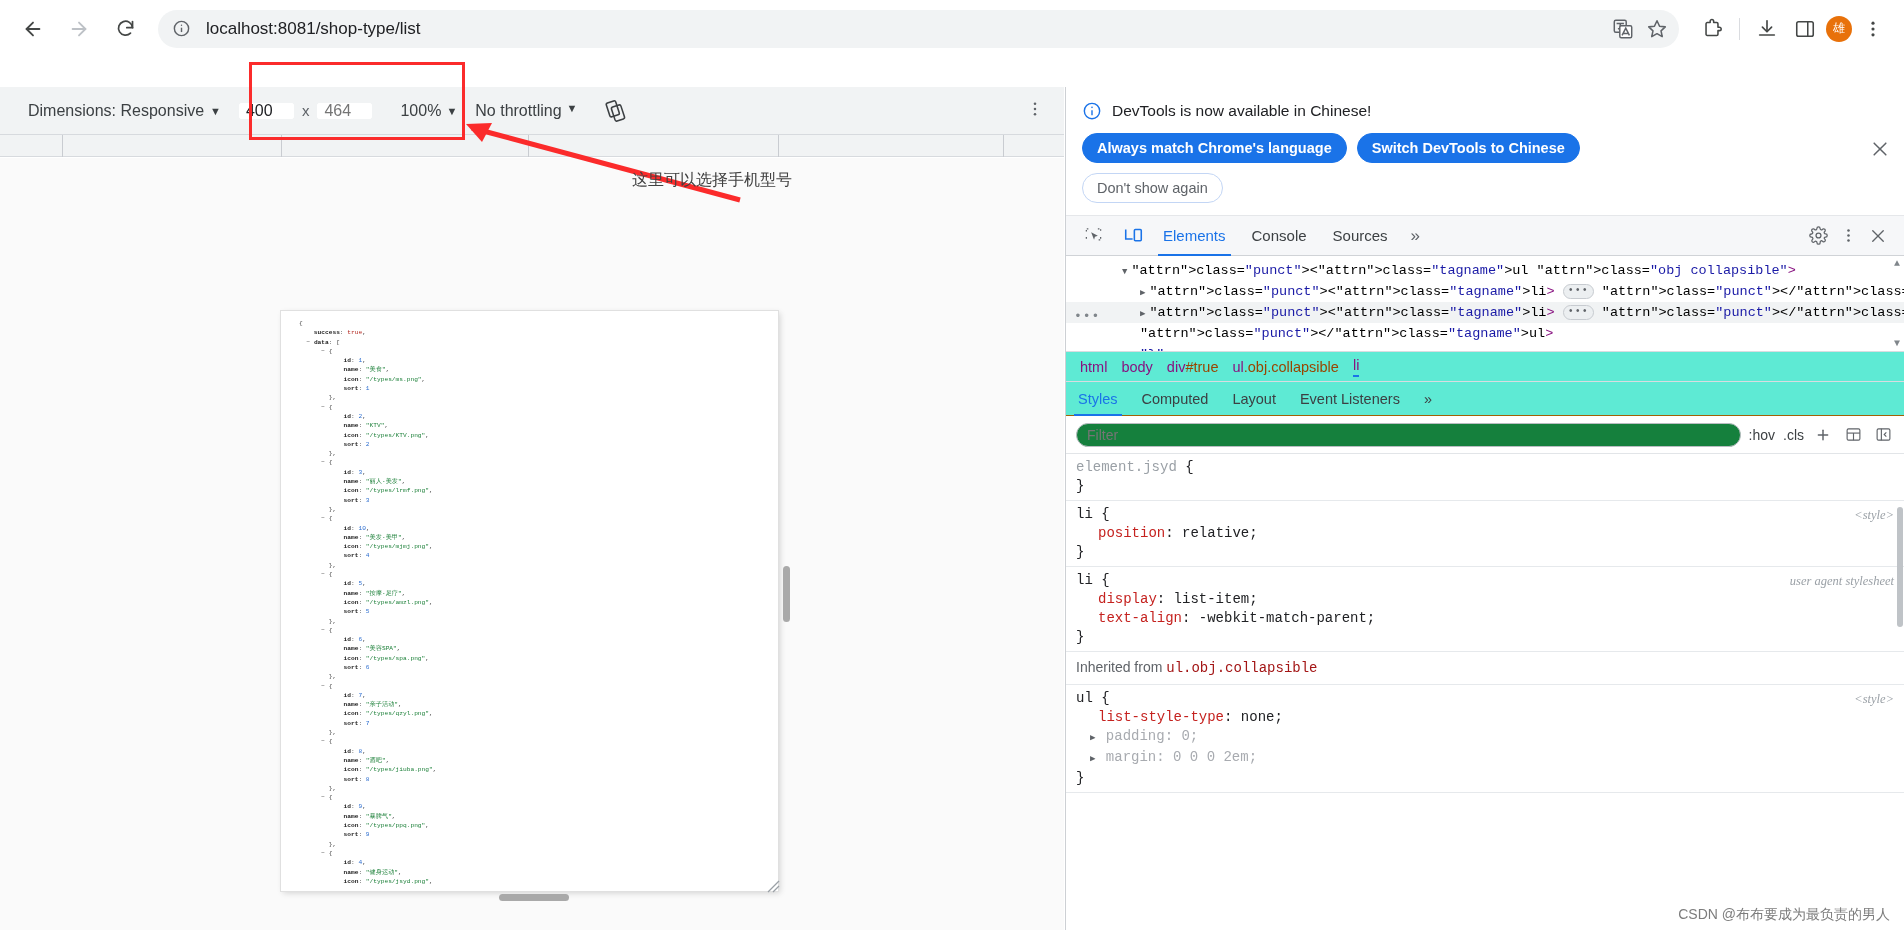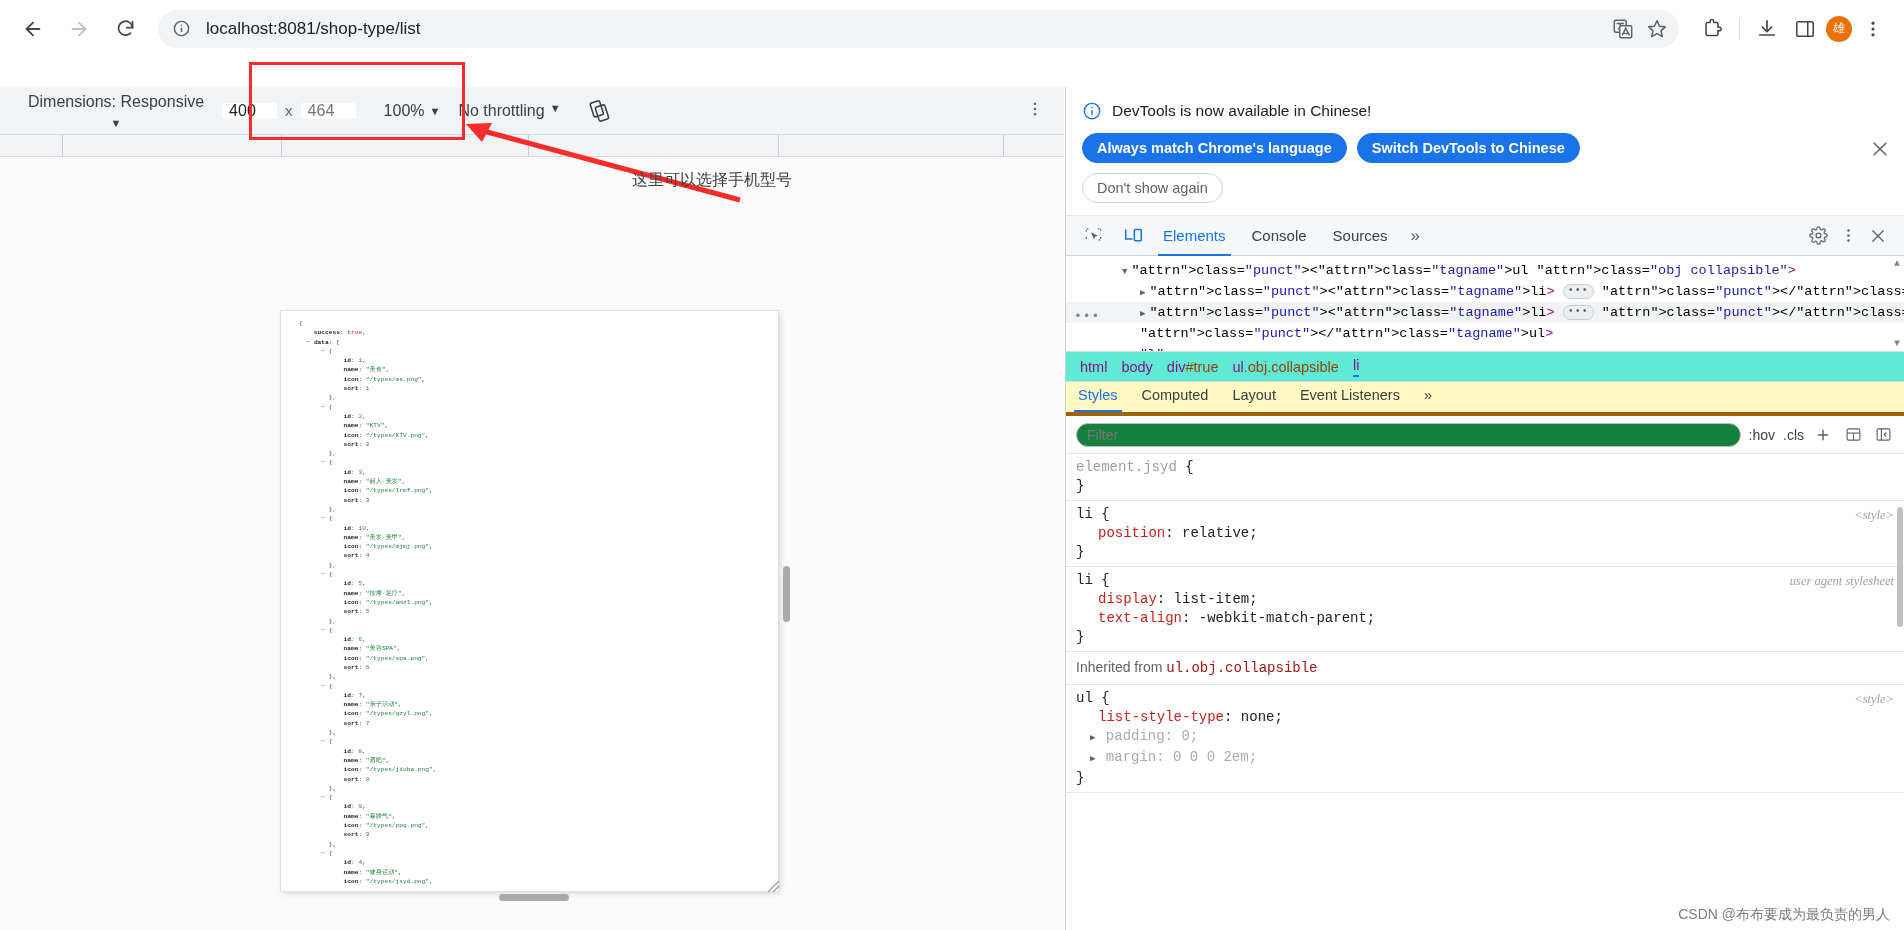"Dimensions: Responsive" .dt-dim { flex-direction: column -> none }
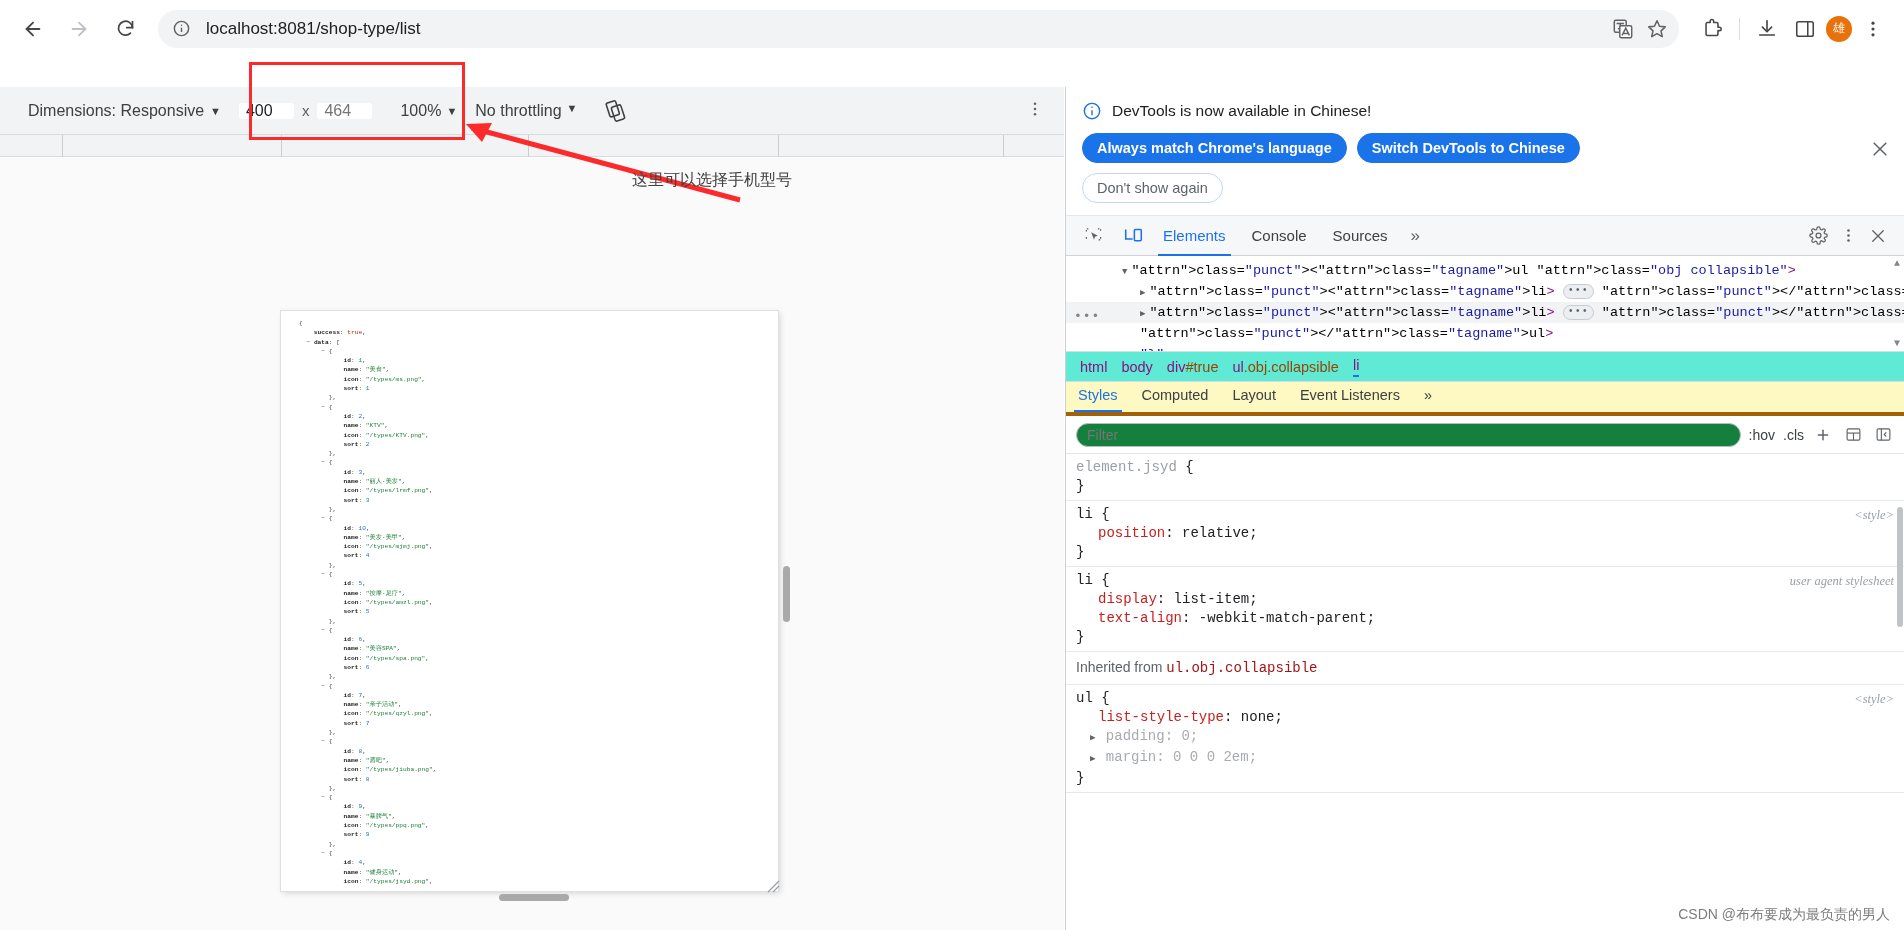"Styles" .styles-tabbar { align-items: flex-end -> flex-start; background: #fef9c3 -> #5eead4; border-bottom: 4px solid #a16207 -> 1px solid #a16207 }
